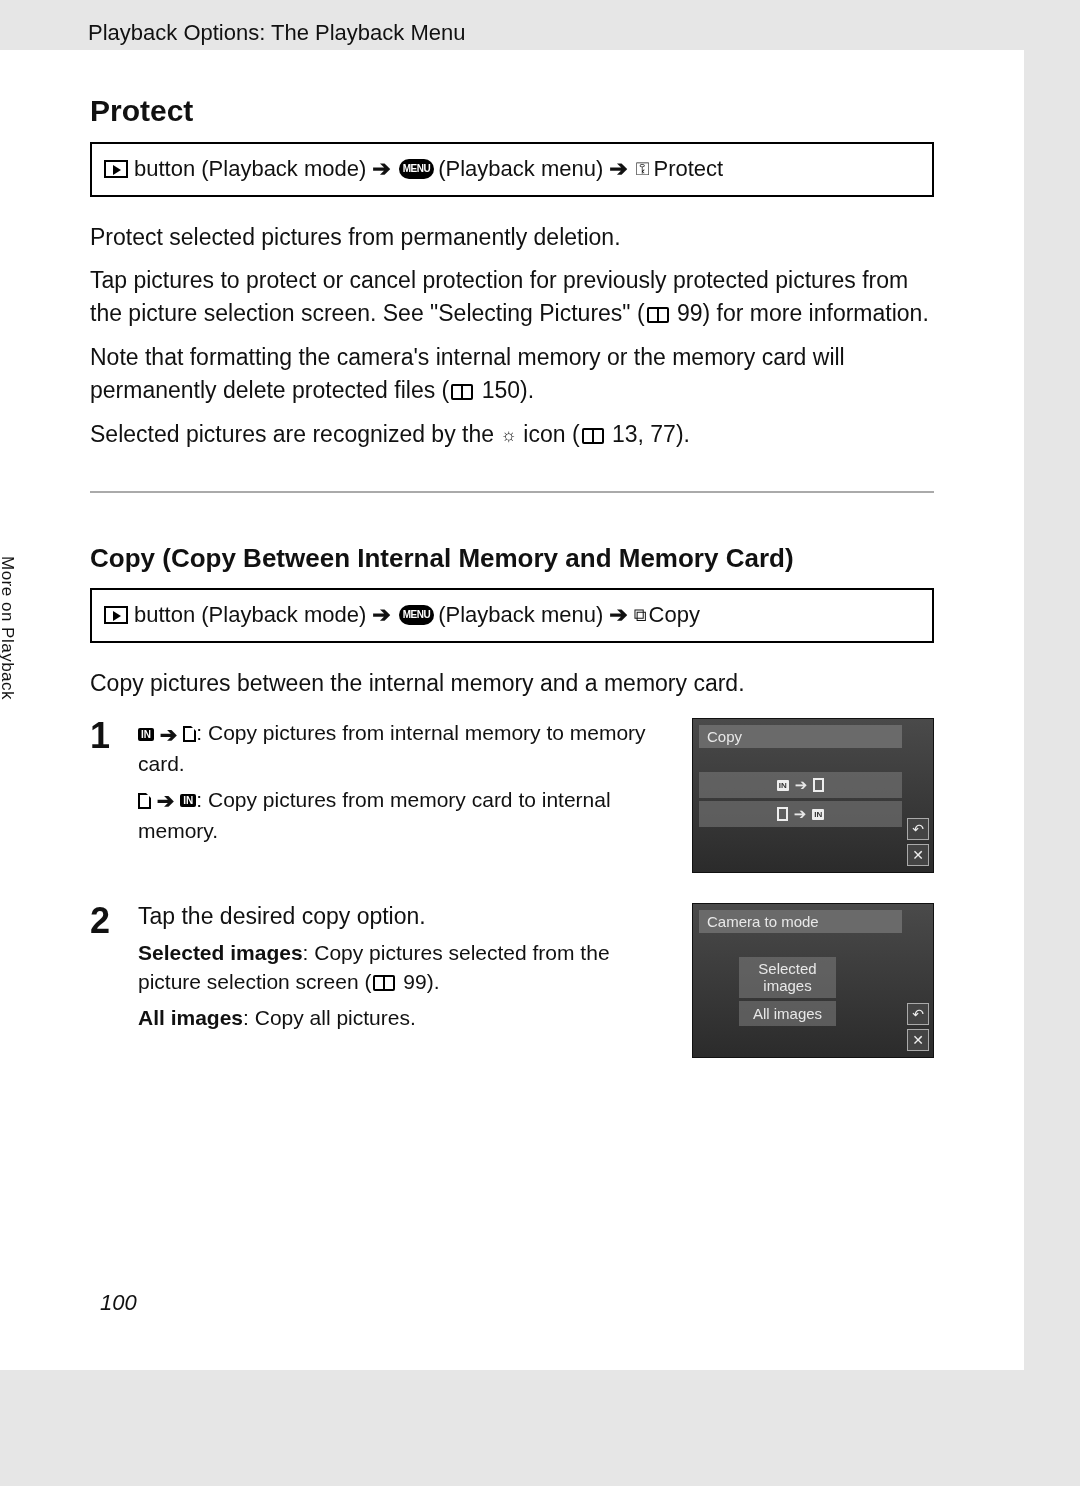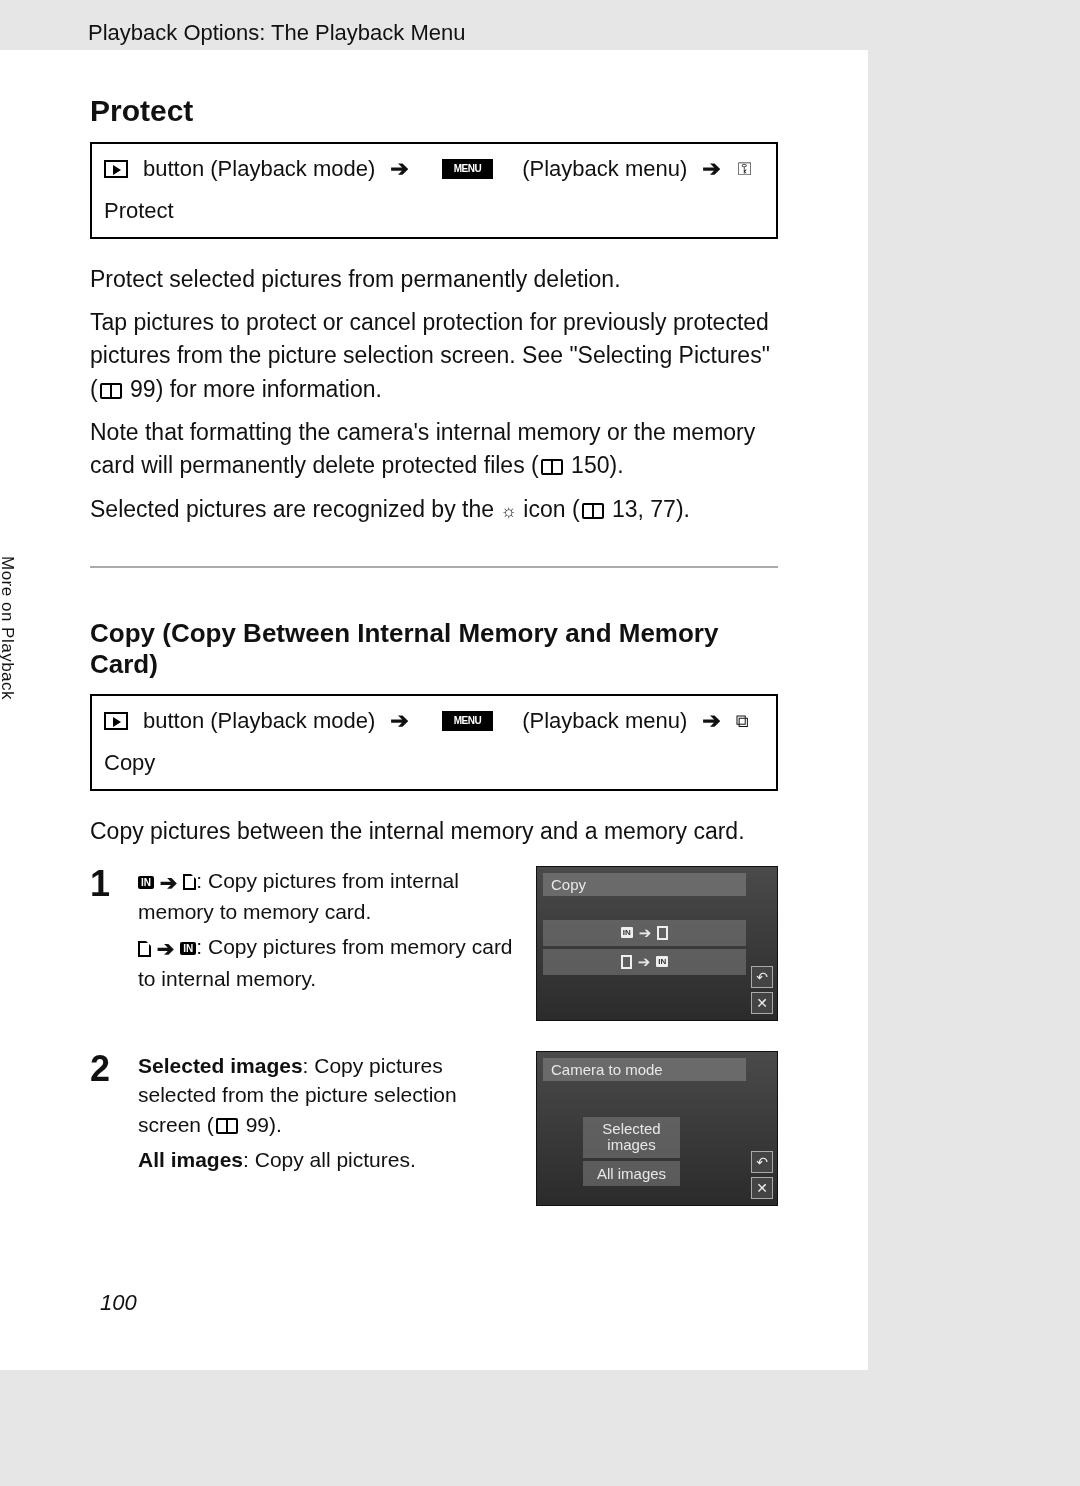"Playback Options: The Playback Menu" .page { width: 868px -> 1024px }
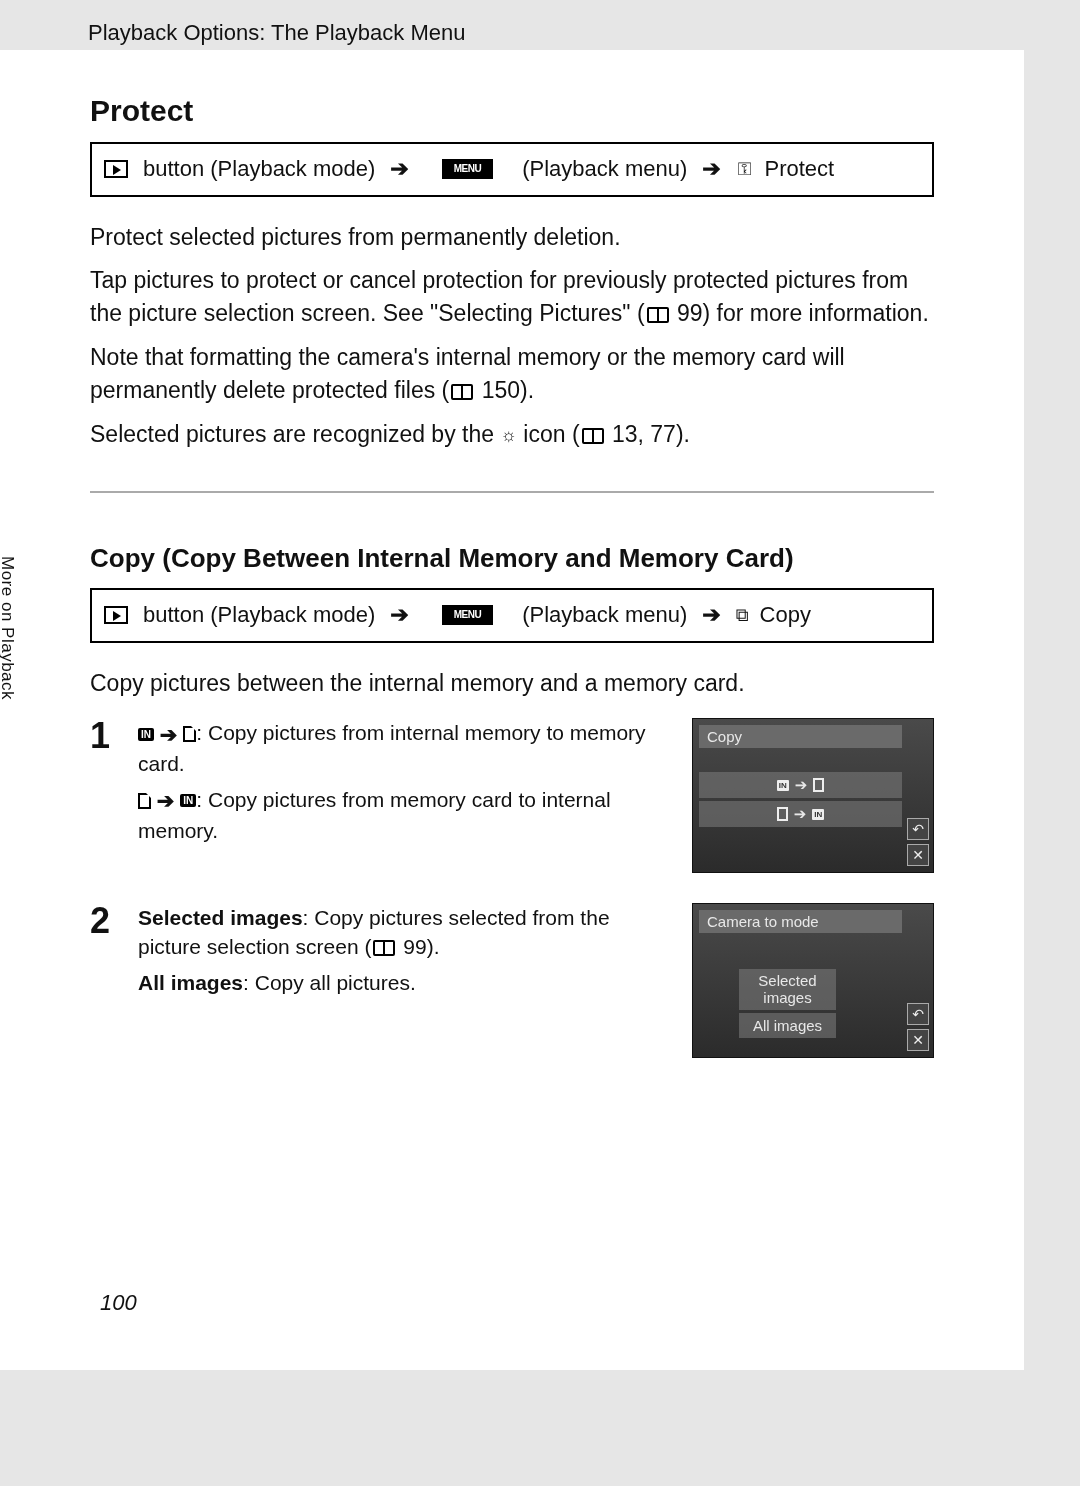"button (Playback mode)" .nav-path { gap: 11px -> 2px }
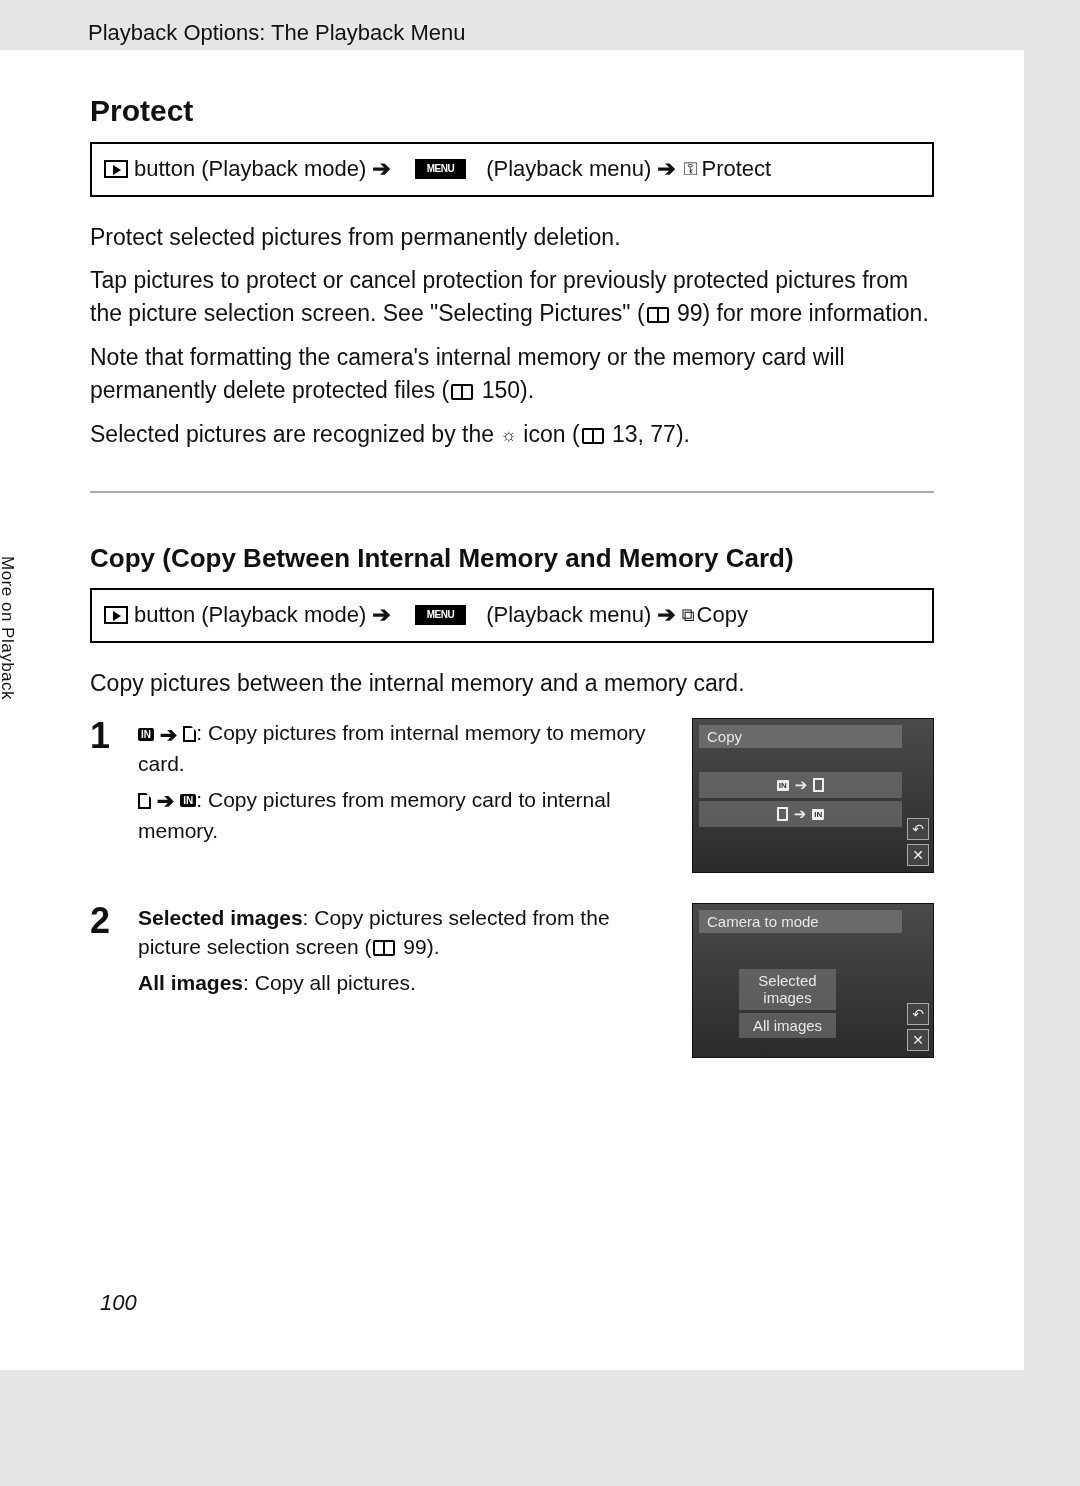"MENU" .ico.menu { border-radius: 0 -> 10px; margin: 0 18px -> 0 2px; padding: 3px 12px -> 3px 4px }
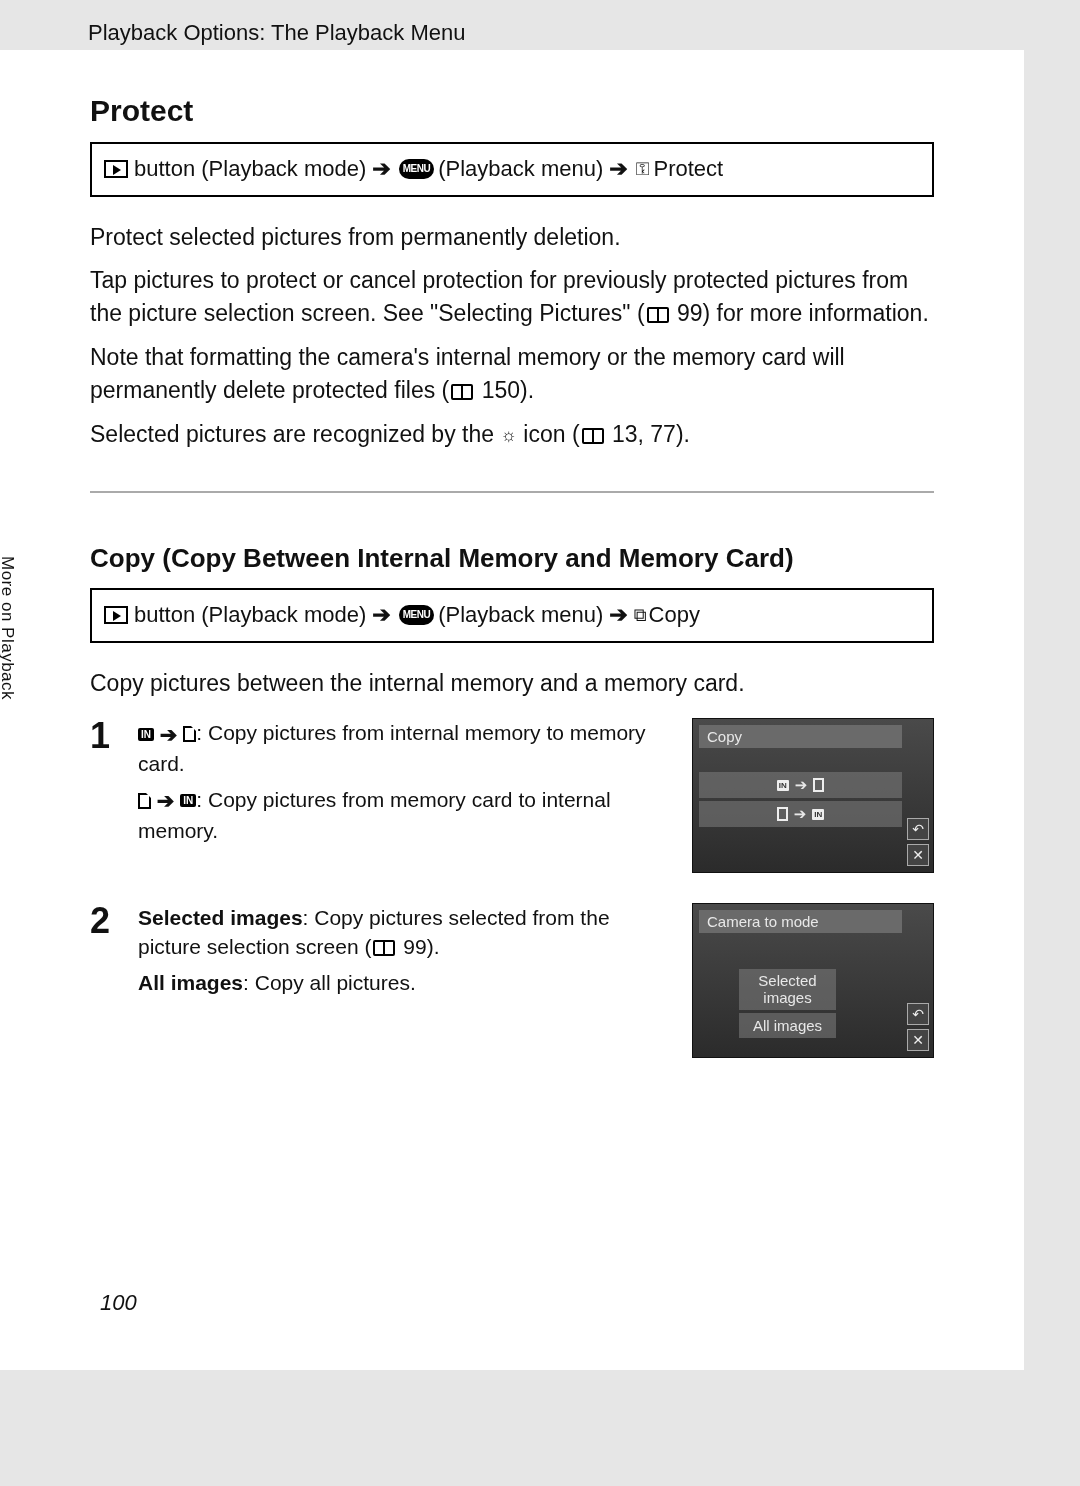"Tap the desired copy option." div.lead { html: none -> <div>Tap the desired copy option.</div> }
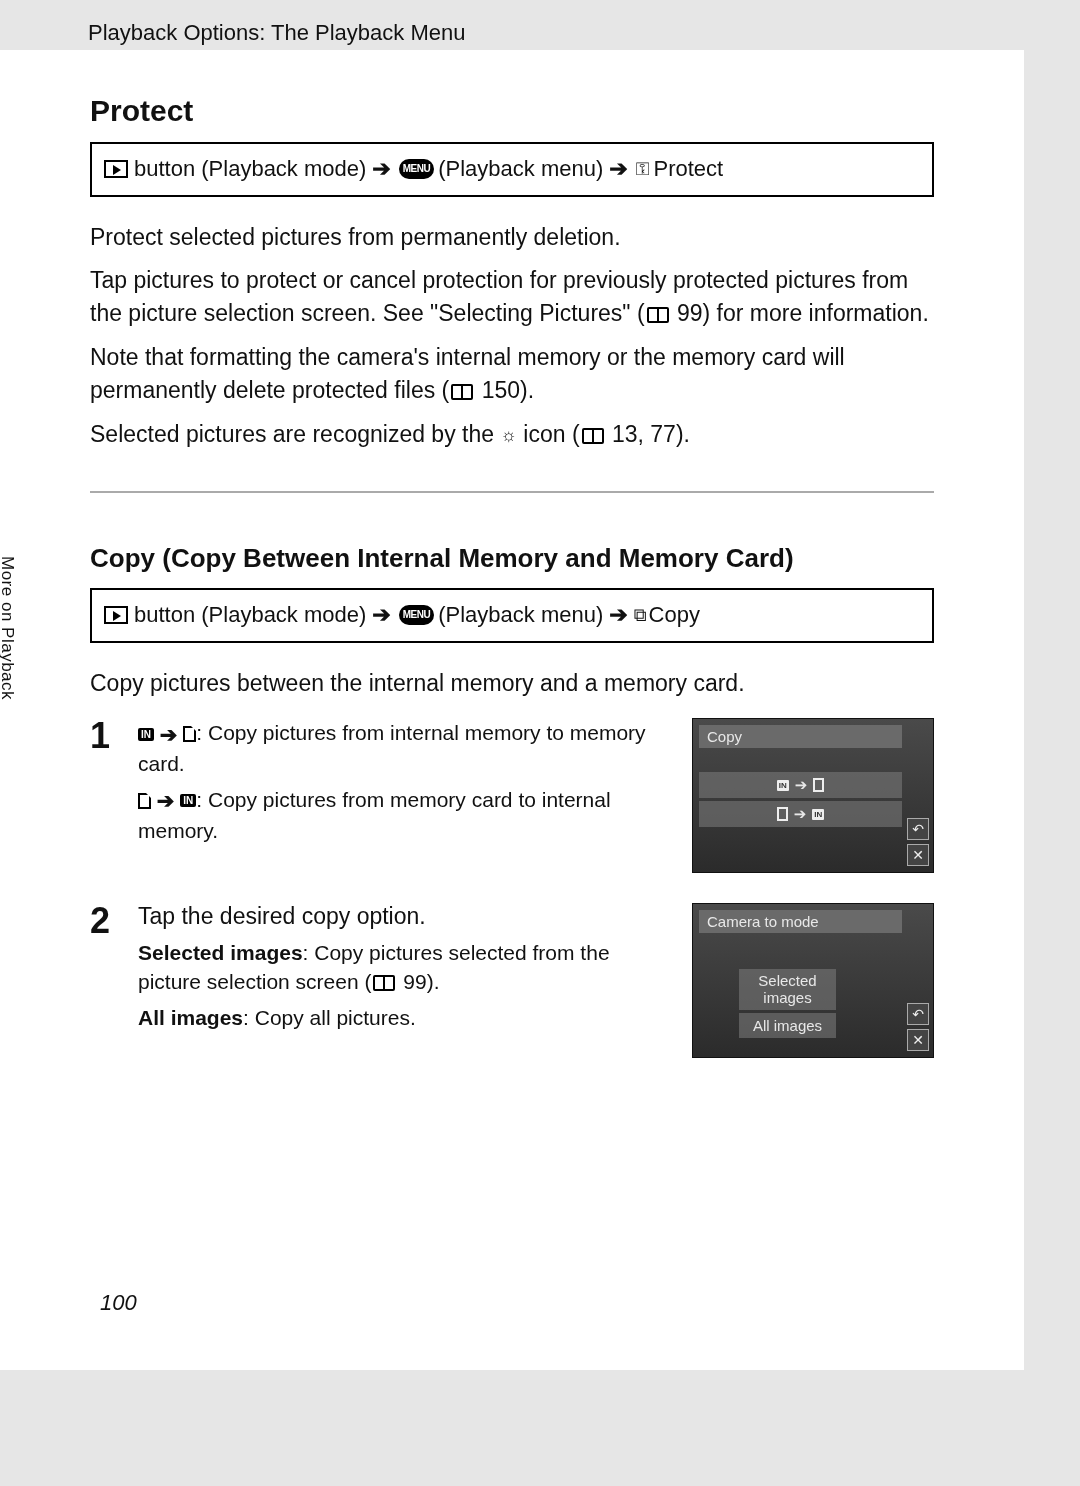"Selected imagesAll images" div.rows { margin-top: 36px -> 24px }
